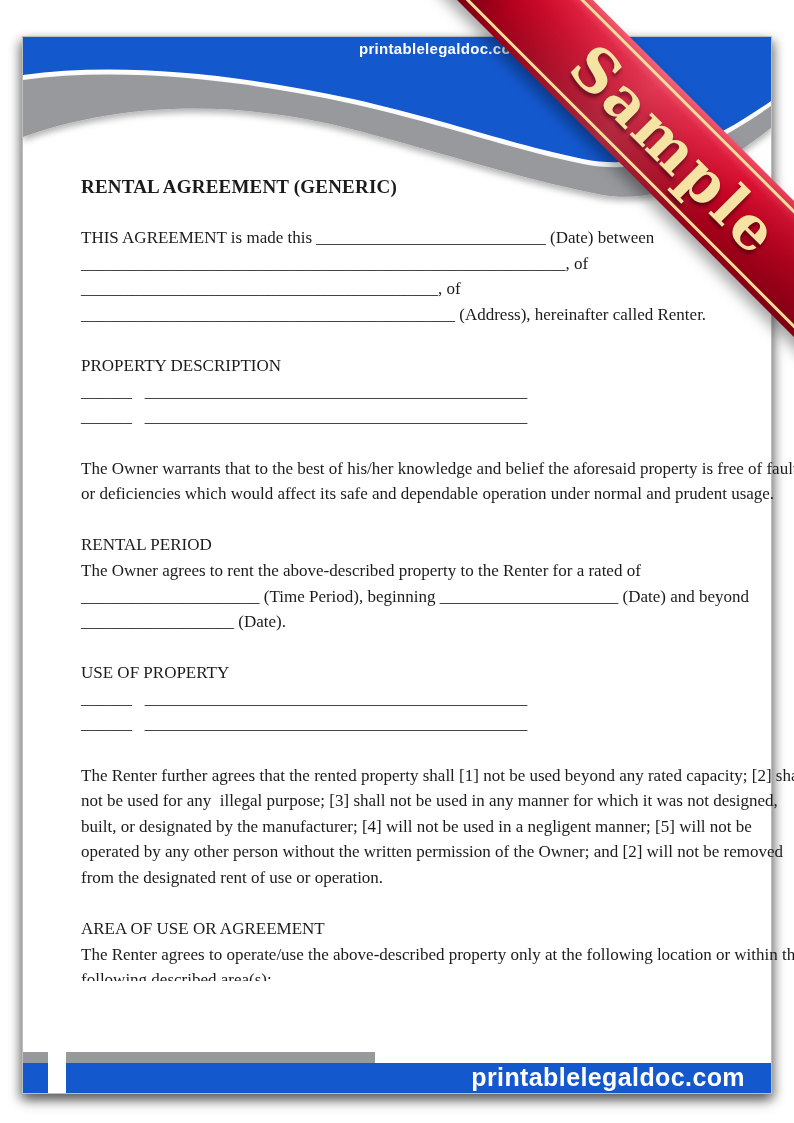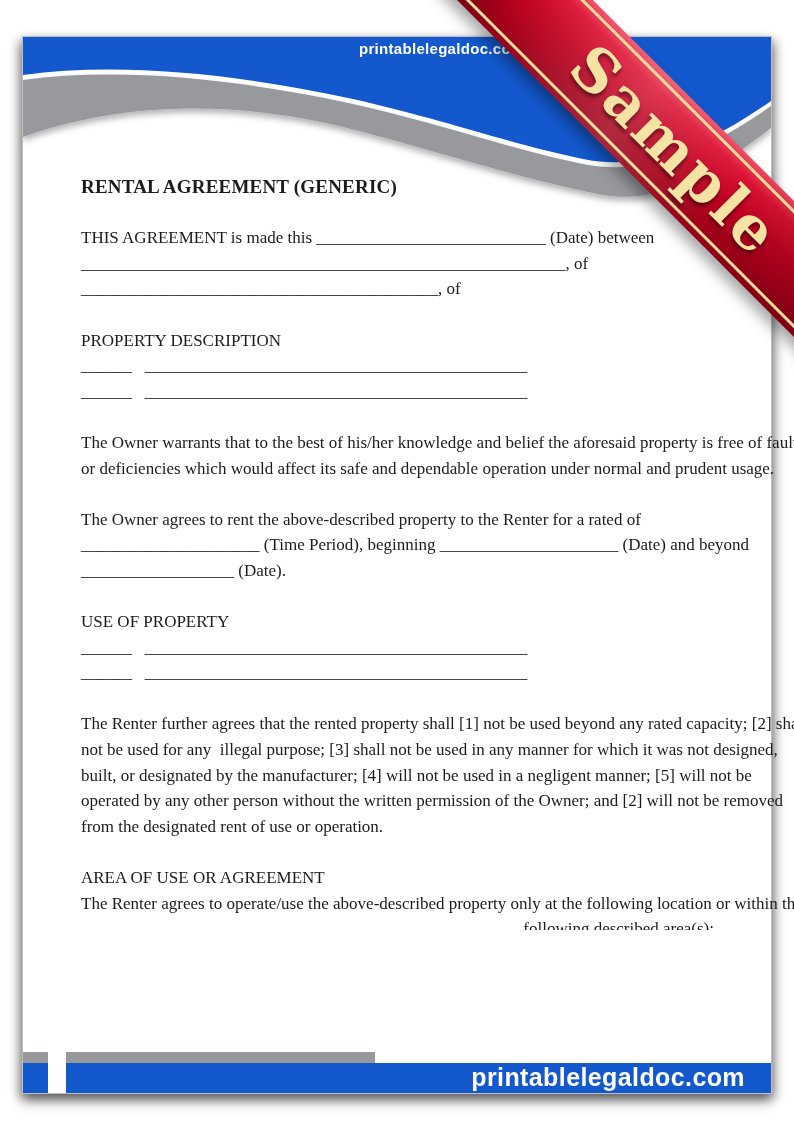"____________________________________________" div.ln { html: none -> <div>____________________________________________ (Address), hereinafter called Renter.</div> }
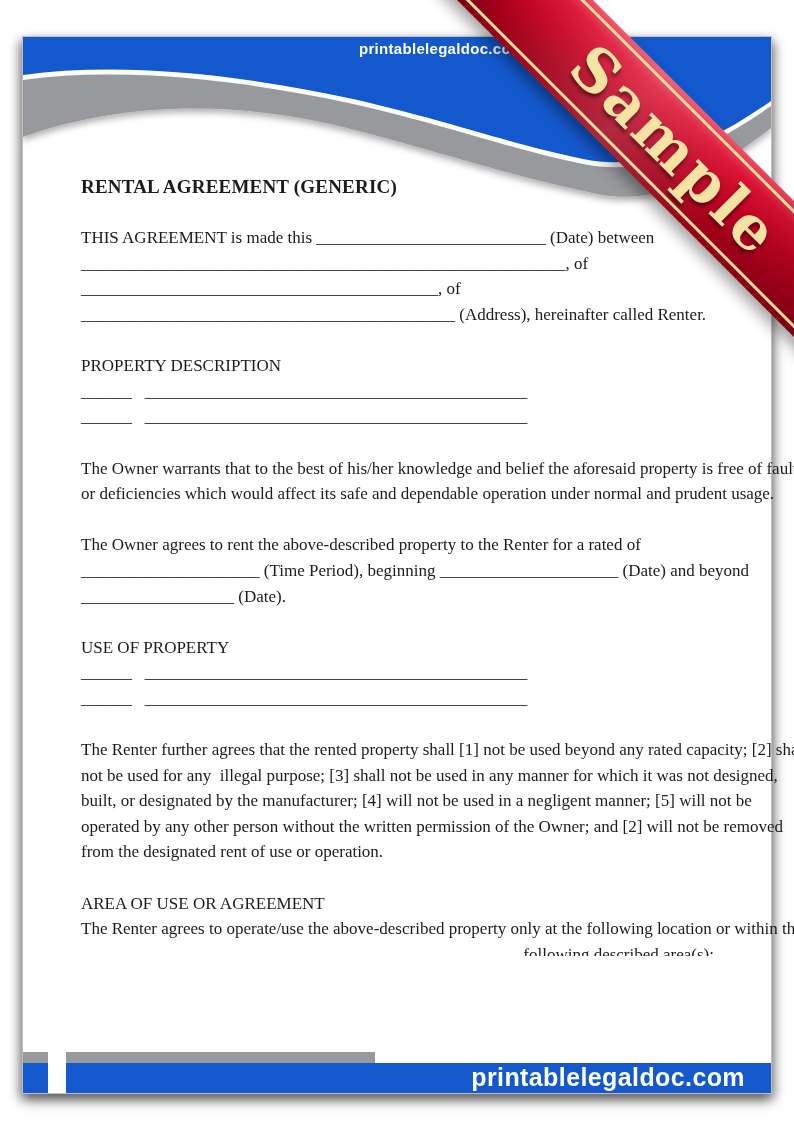"RENTAL PERIOD" div.ln { html: none -> <div>RENTAL PERIOD</div> }
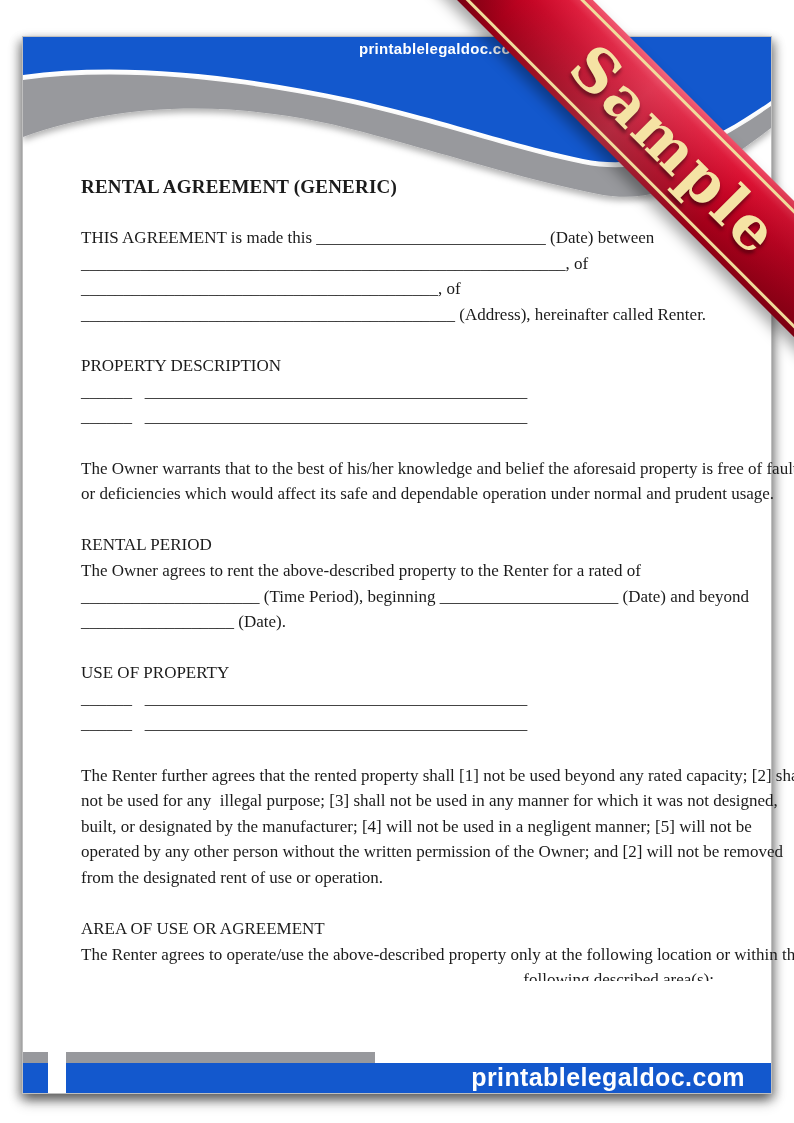"following described area(s):" .cut { text-align: right -> none }
